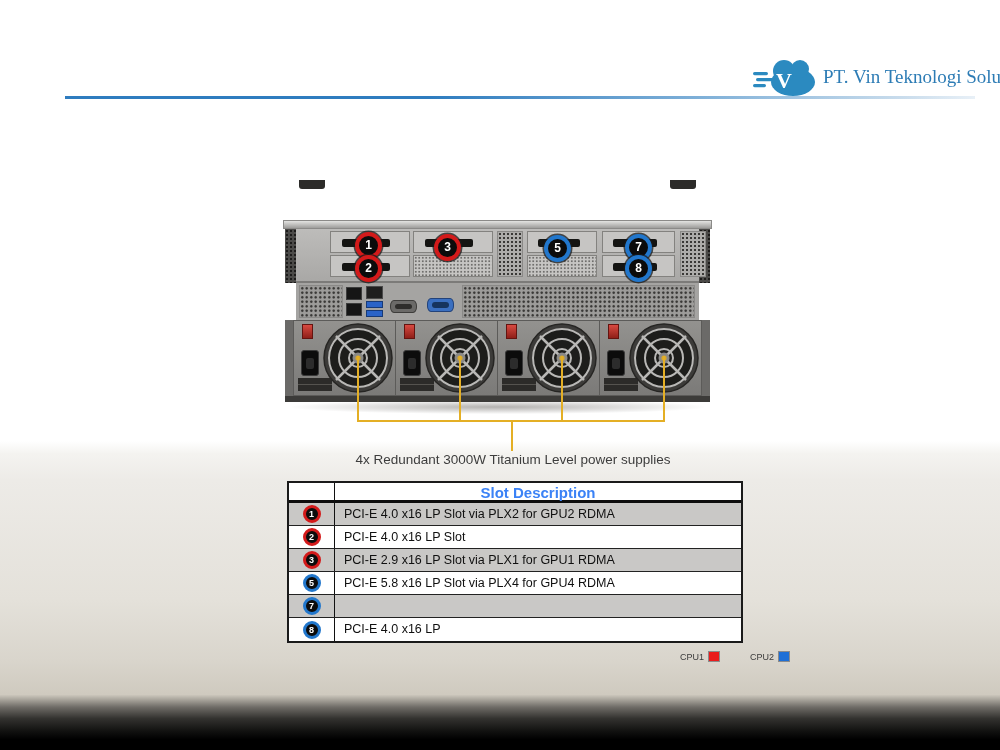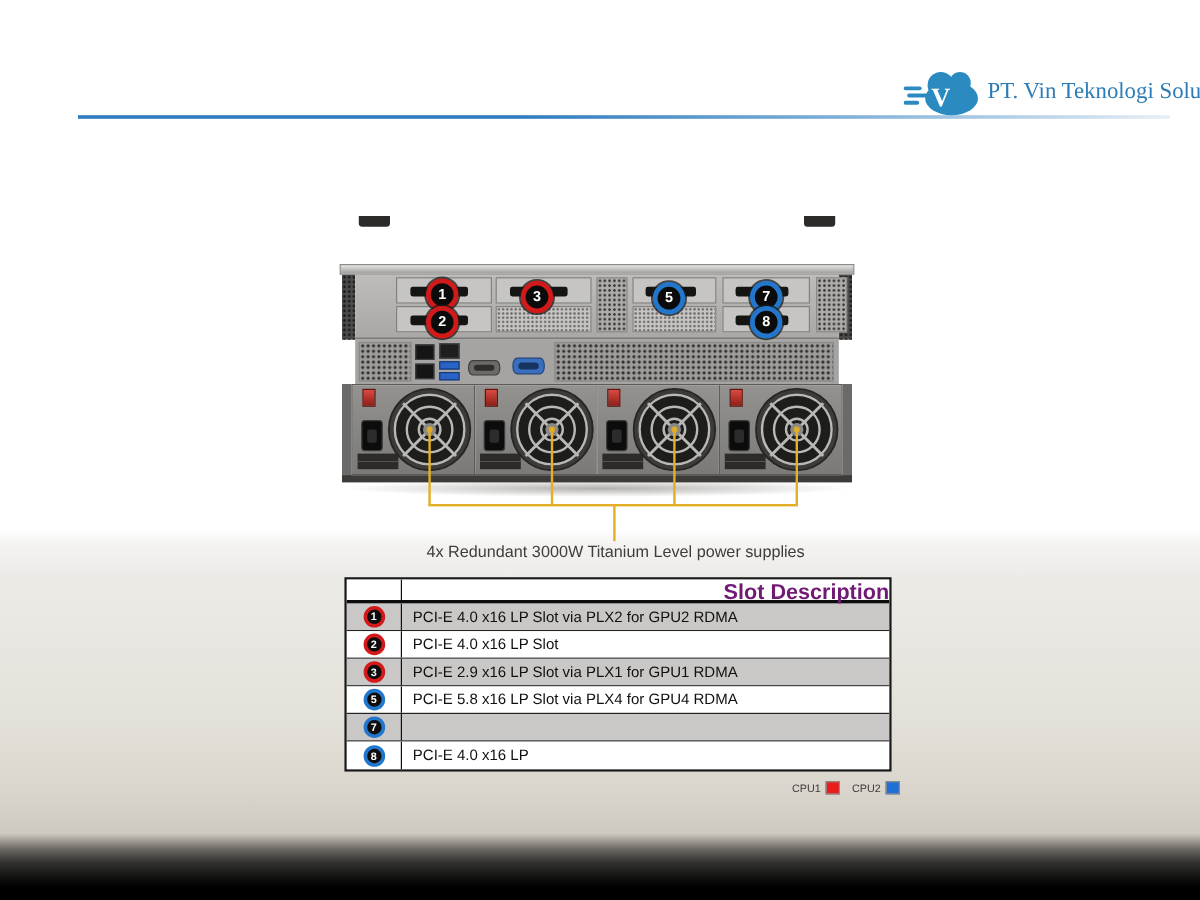"Slot Description" .th-desc { color: #701a75 -> #3b82f6; font-size: 18px -> 15px; text-align: right -> center }
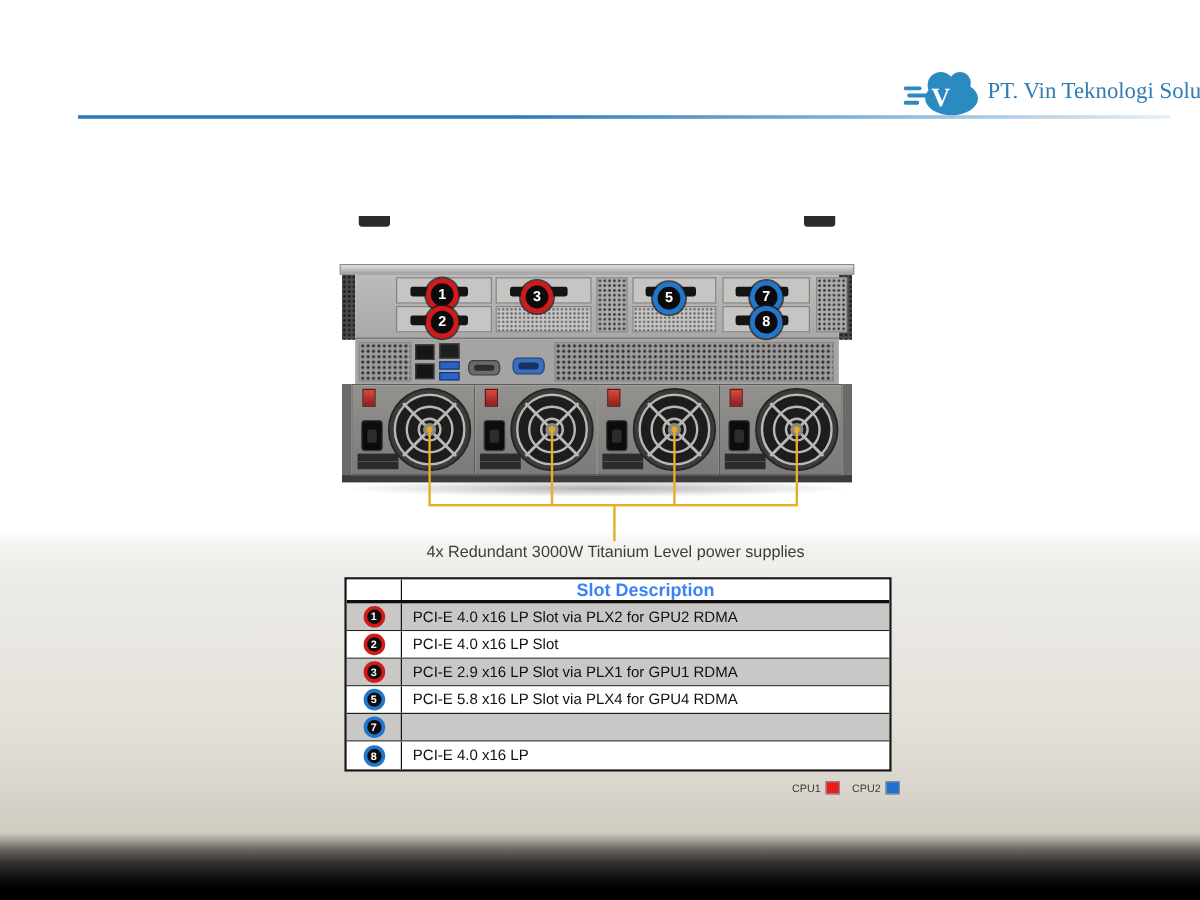"CPU1" .legend .lbl { margin-left: none -> 20px }
